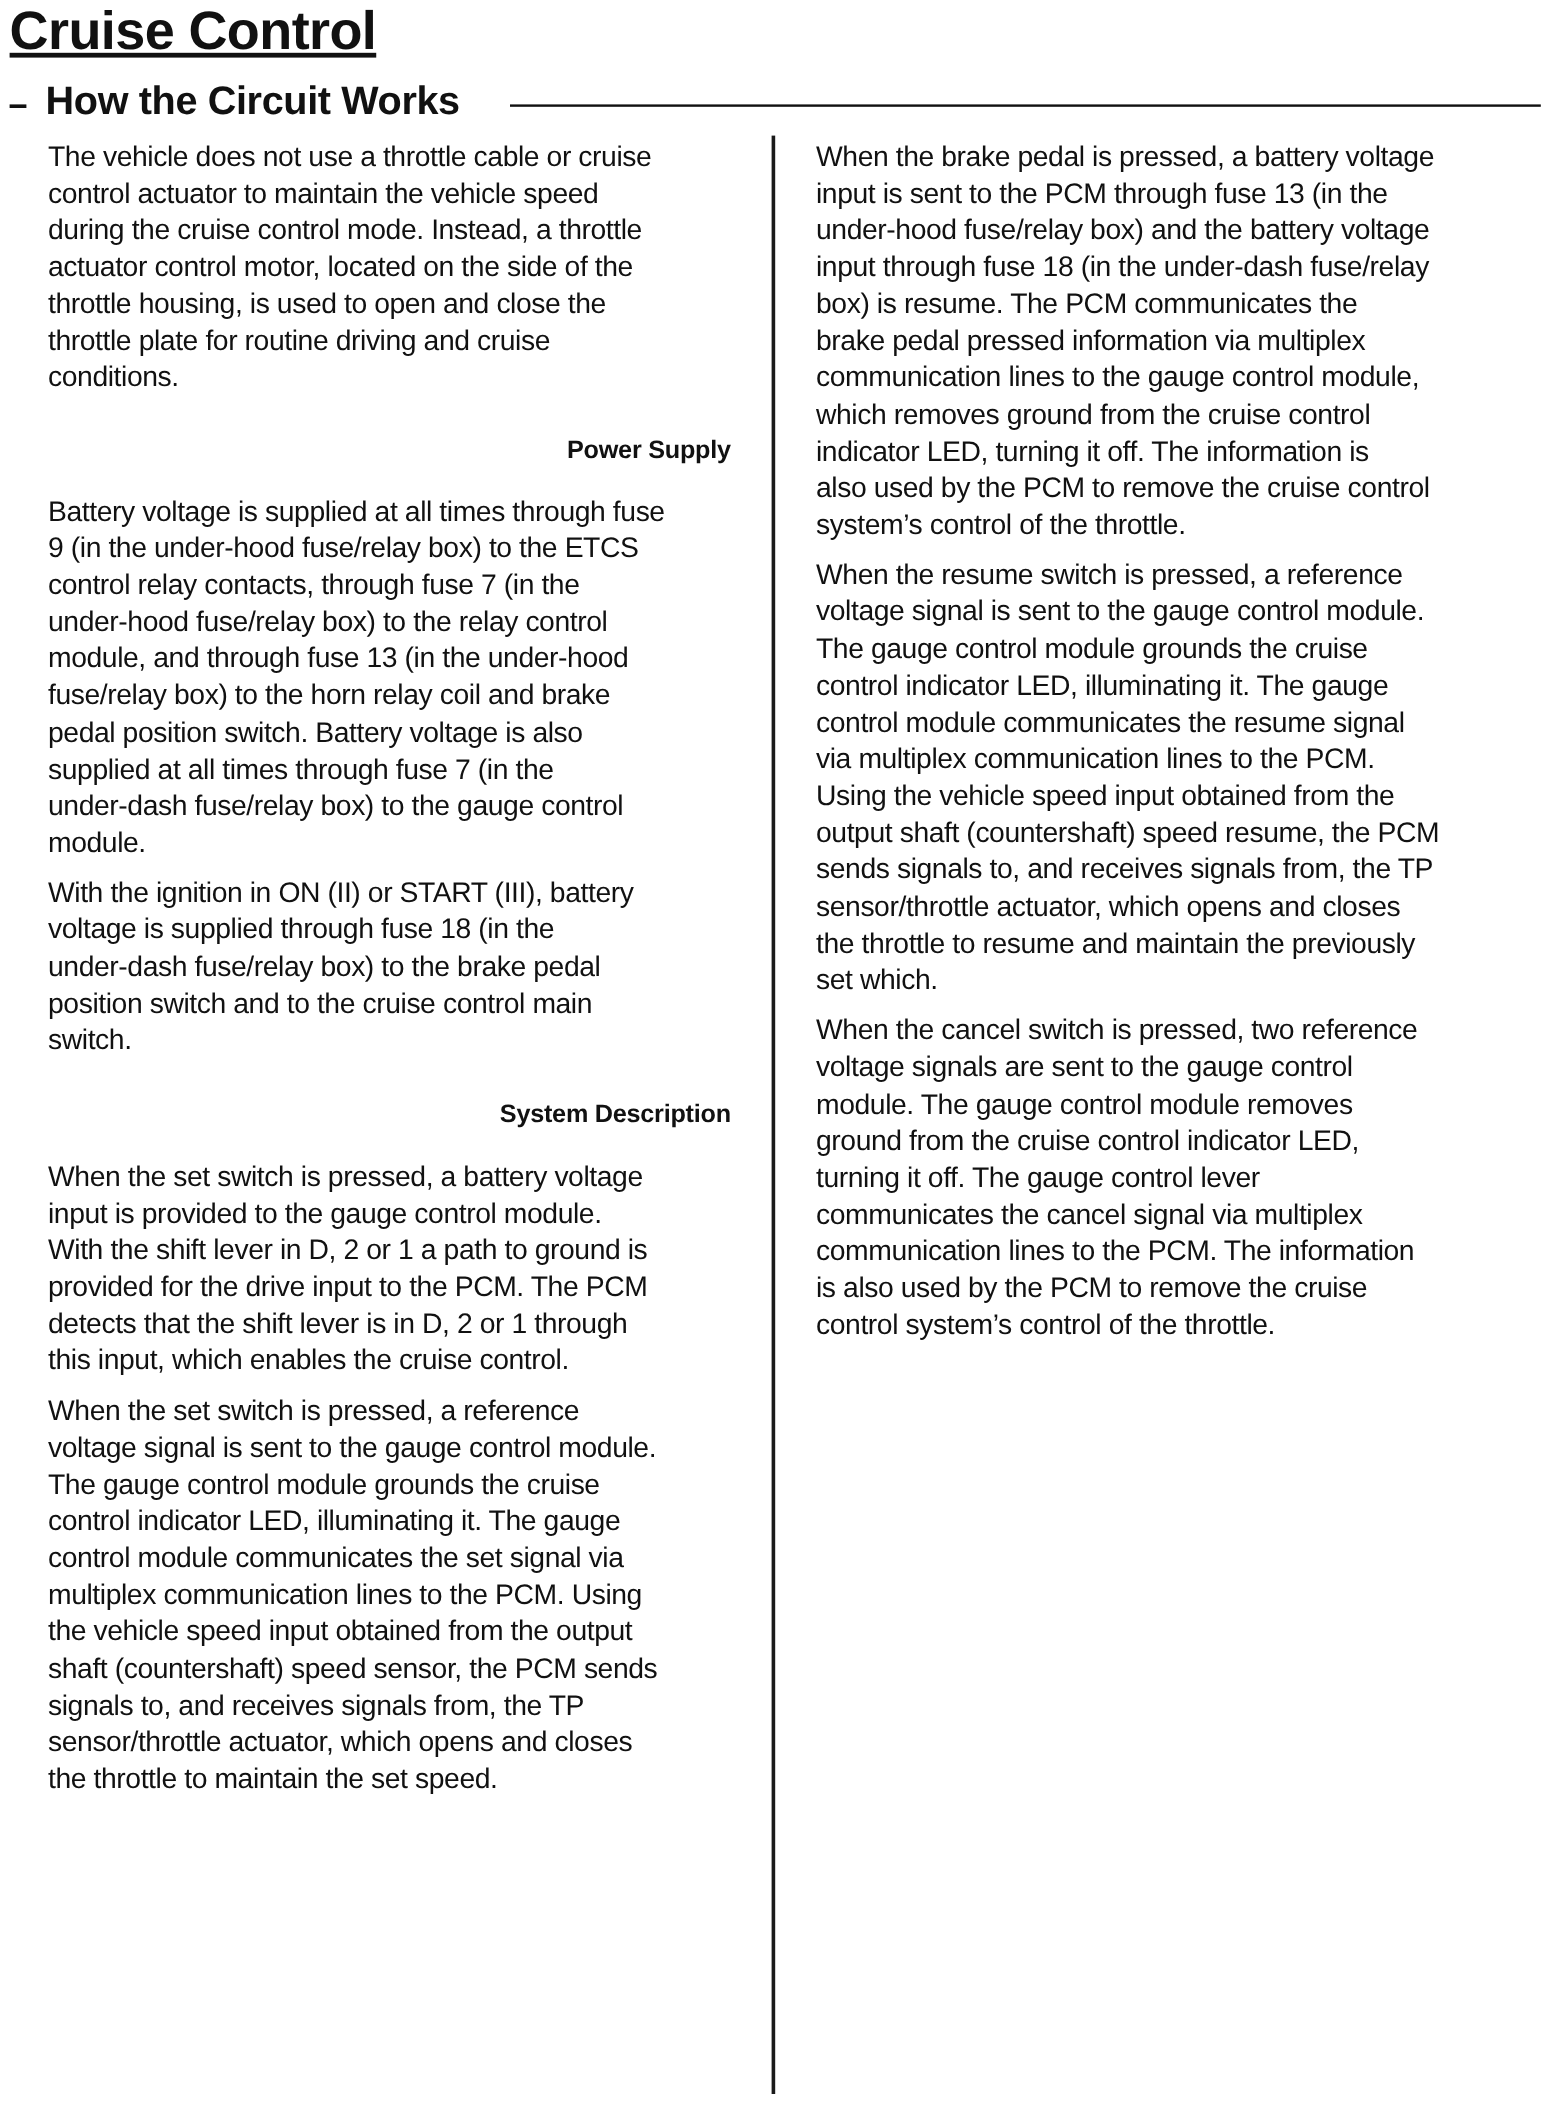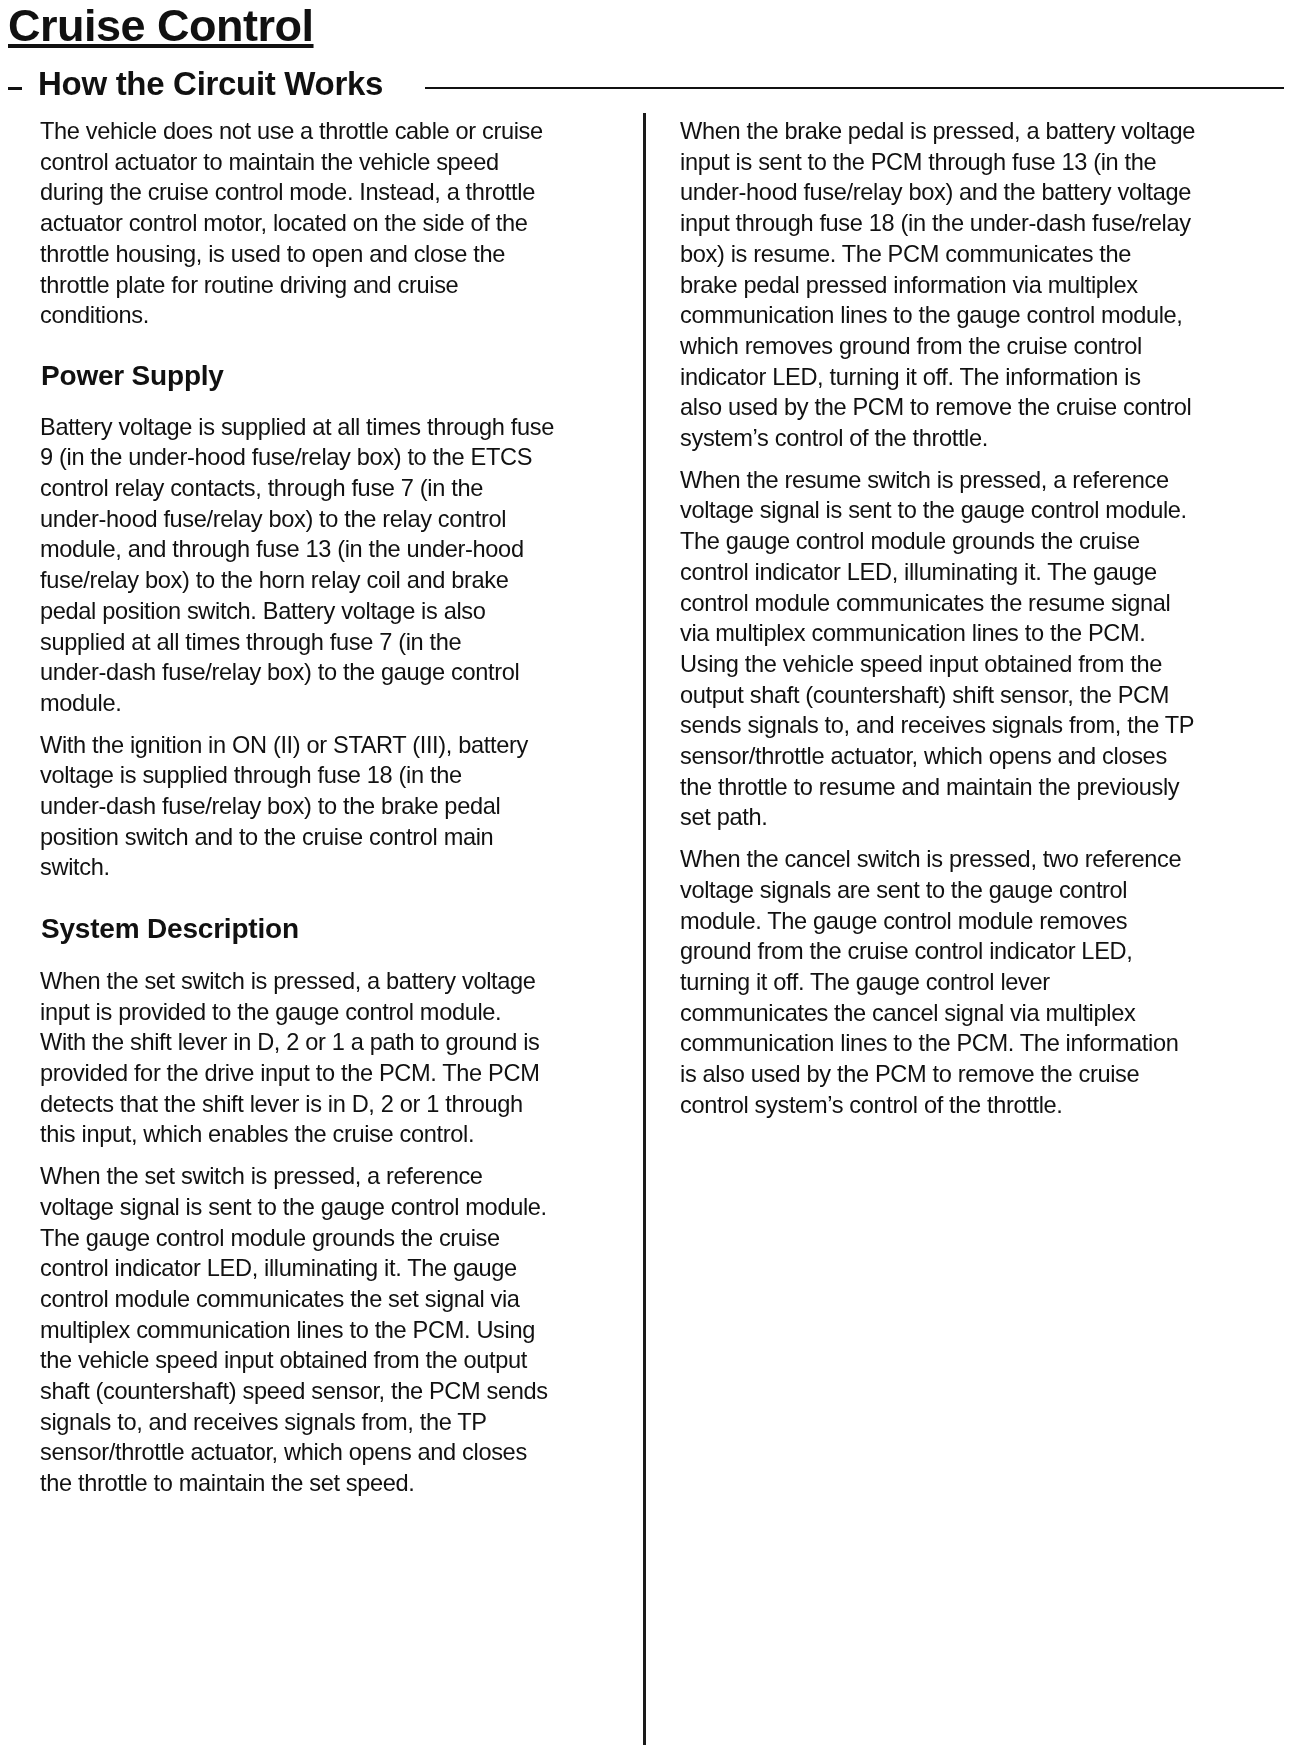"Power Supply" .heading { font-size: 28px -> 21px; margin: 1px -> 16px; text-align: none -> right }
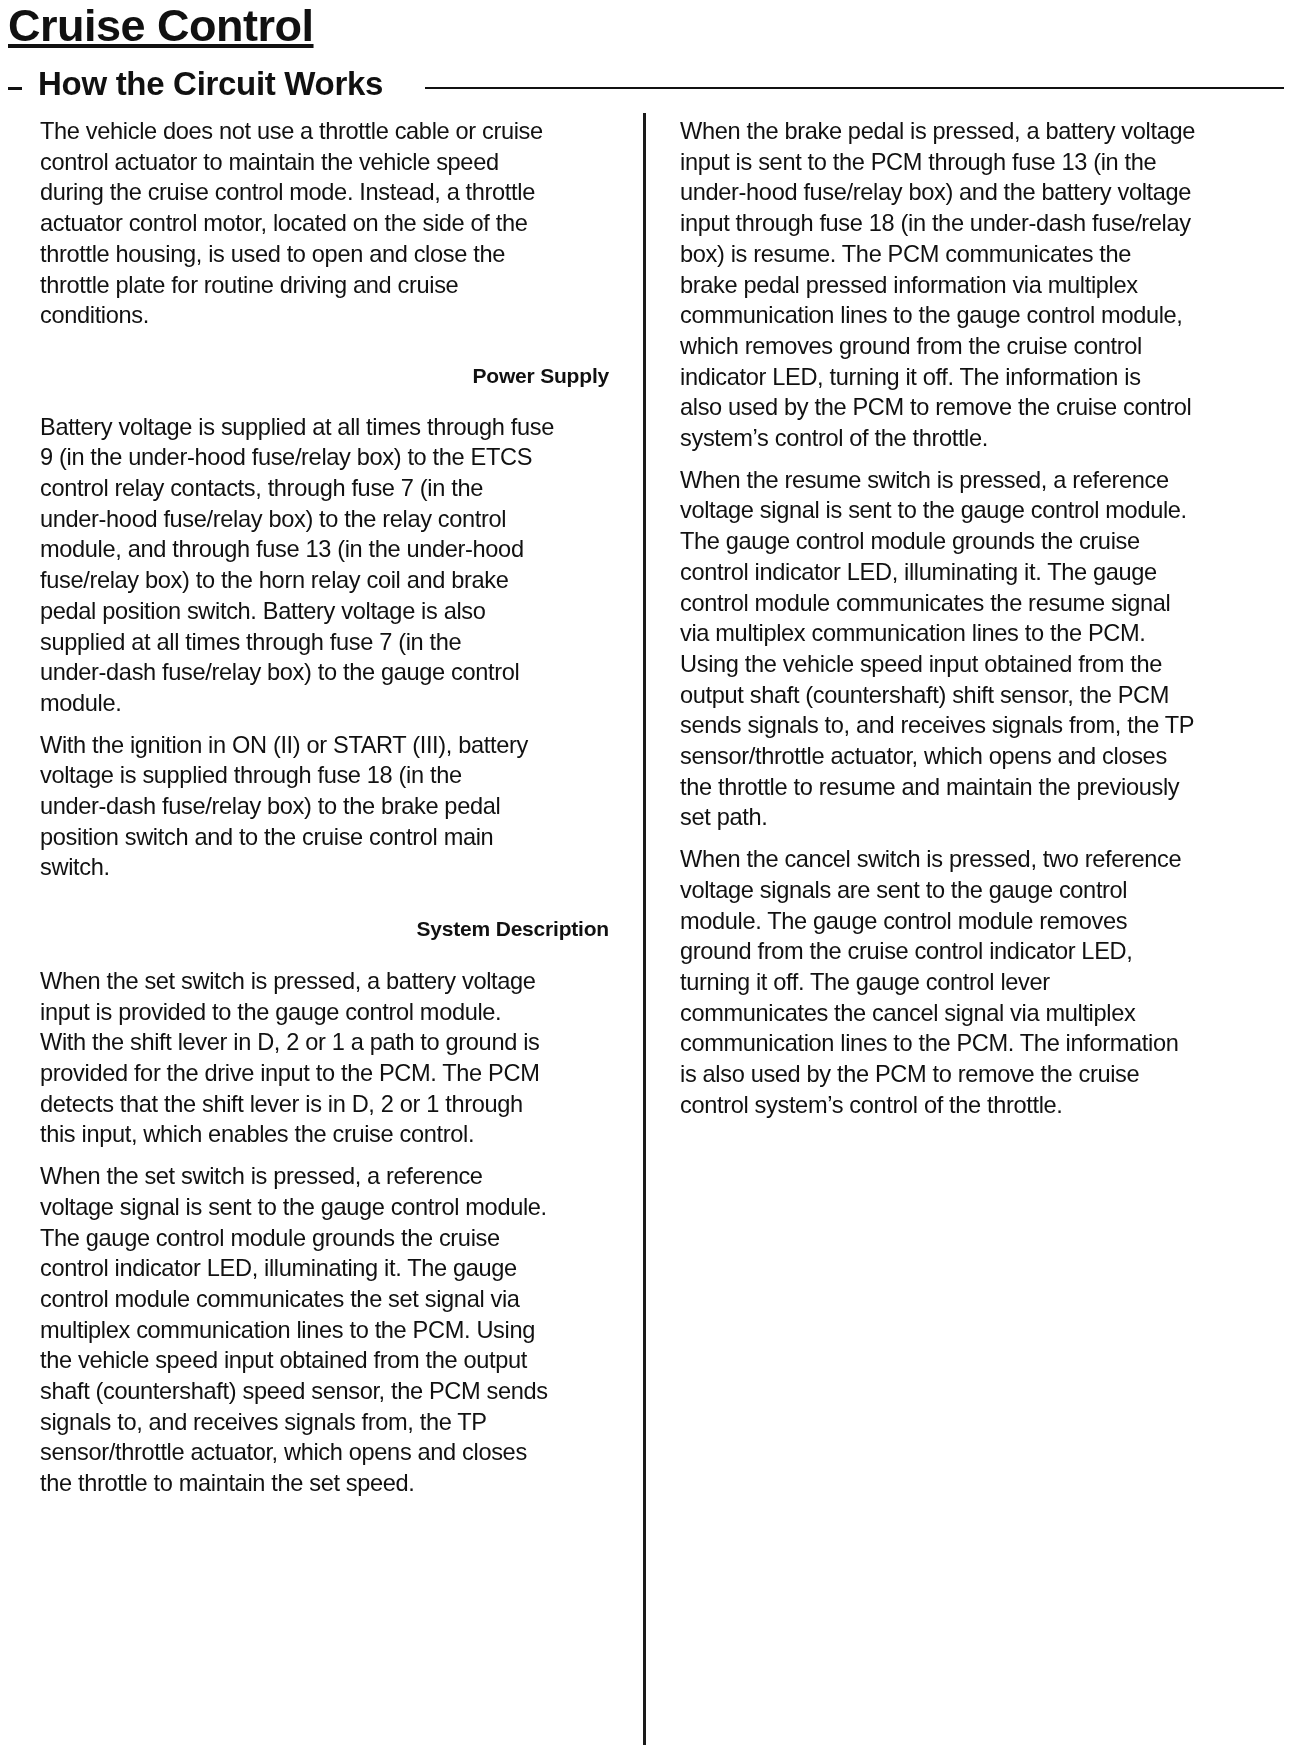"output shaft (countershaft) shift" span.ln { text: shift sensor -> speed resume }
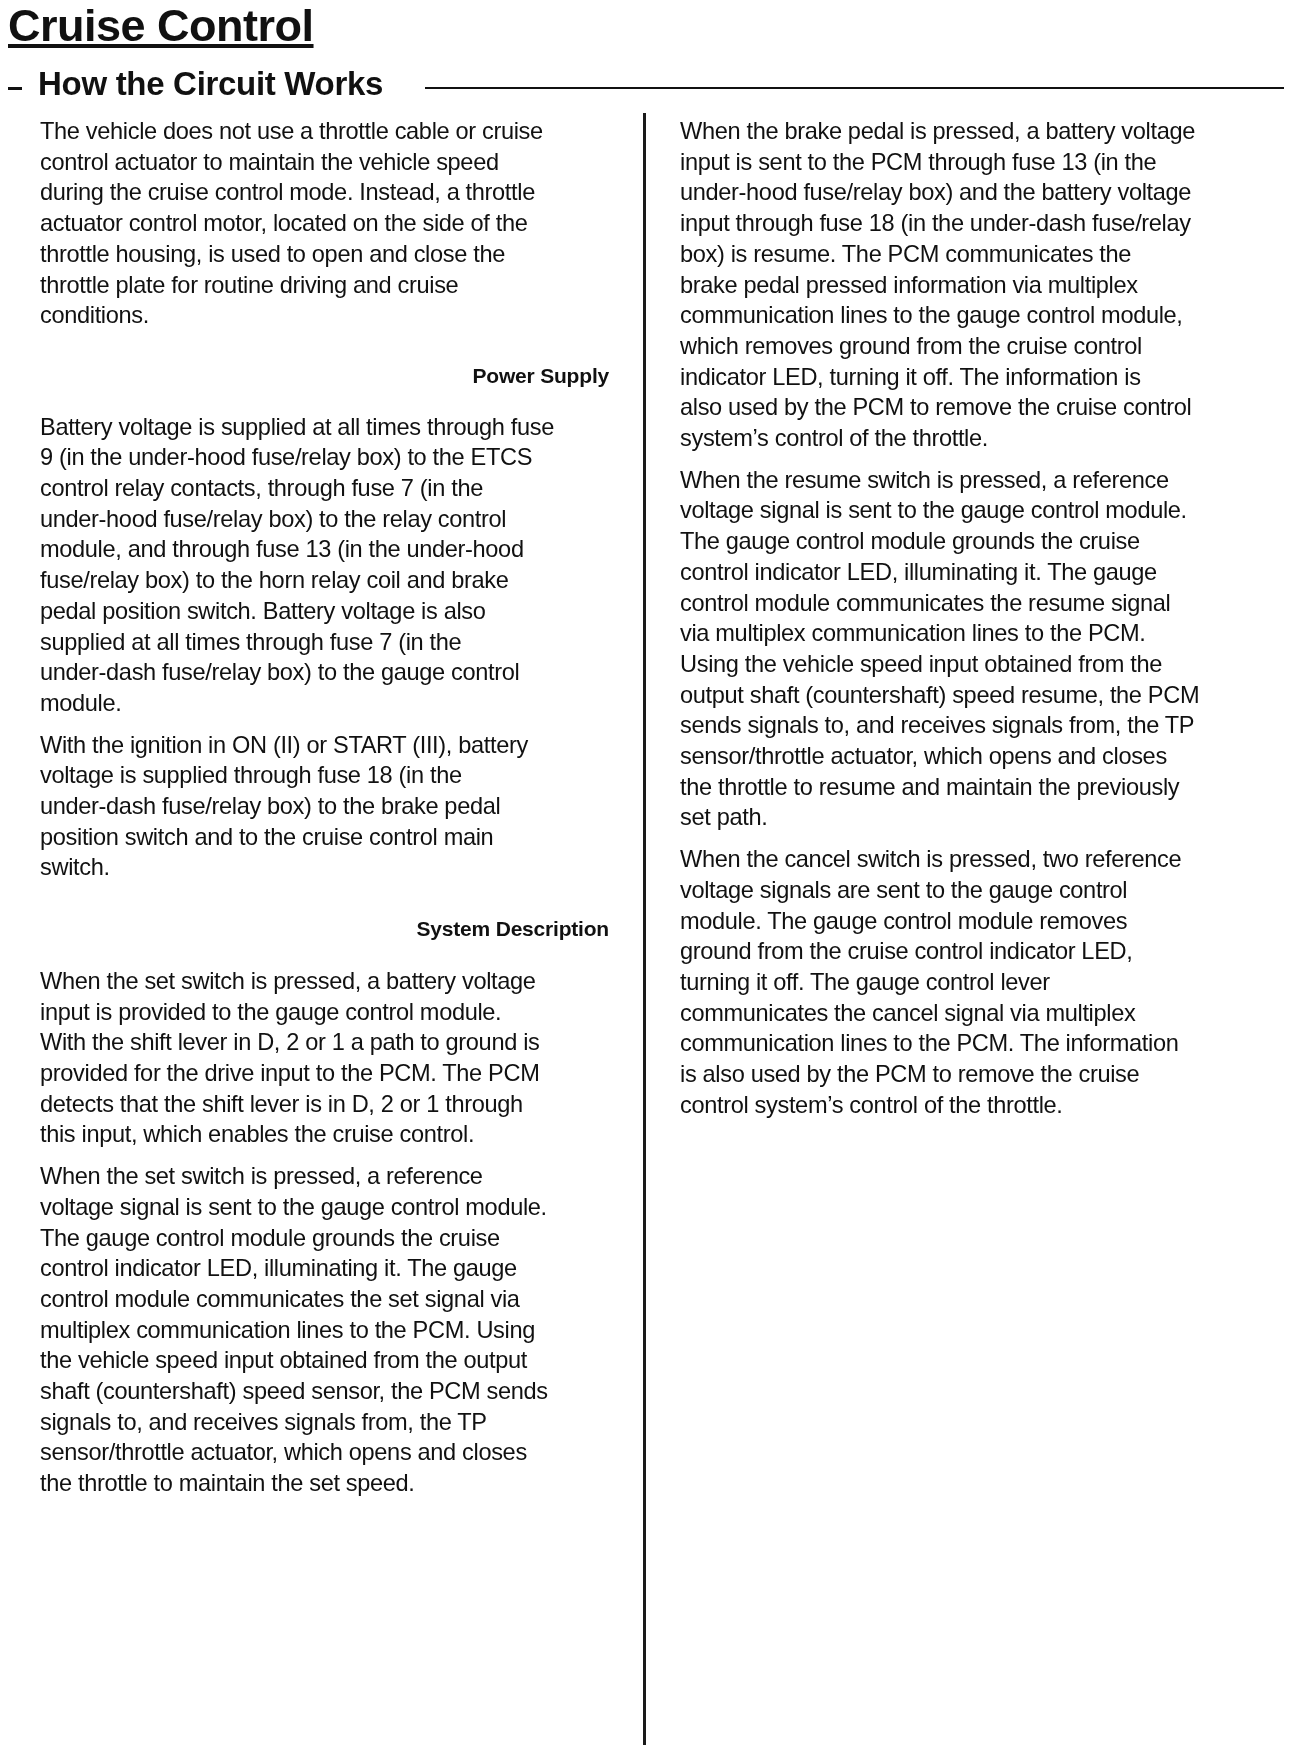"set path." span.ln { text: path -> which }
